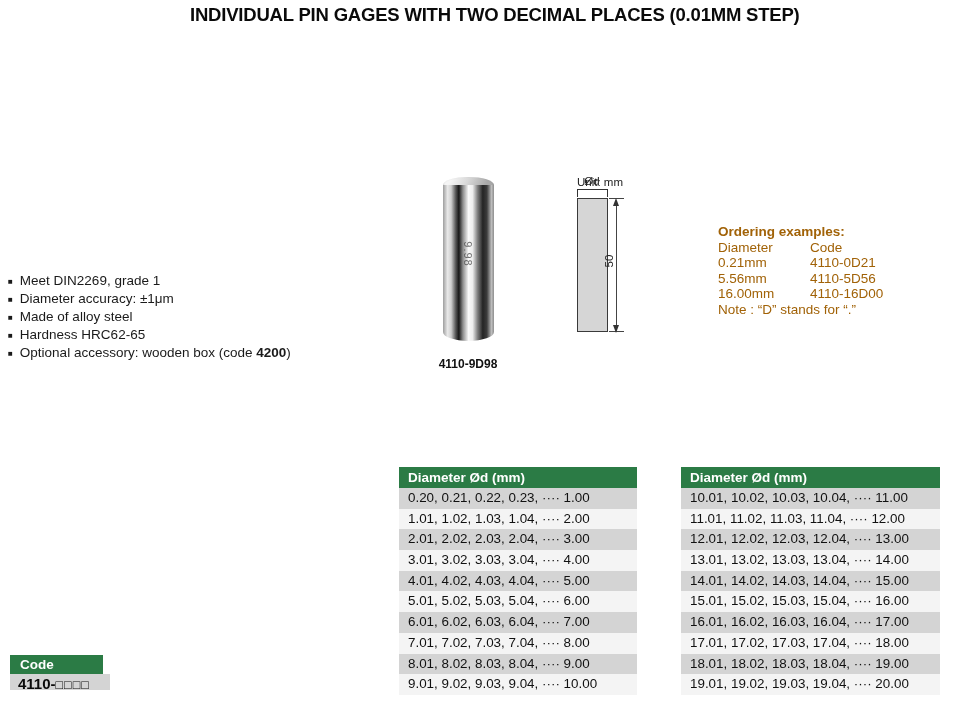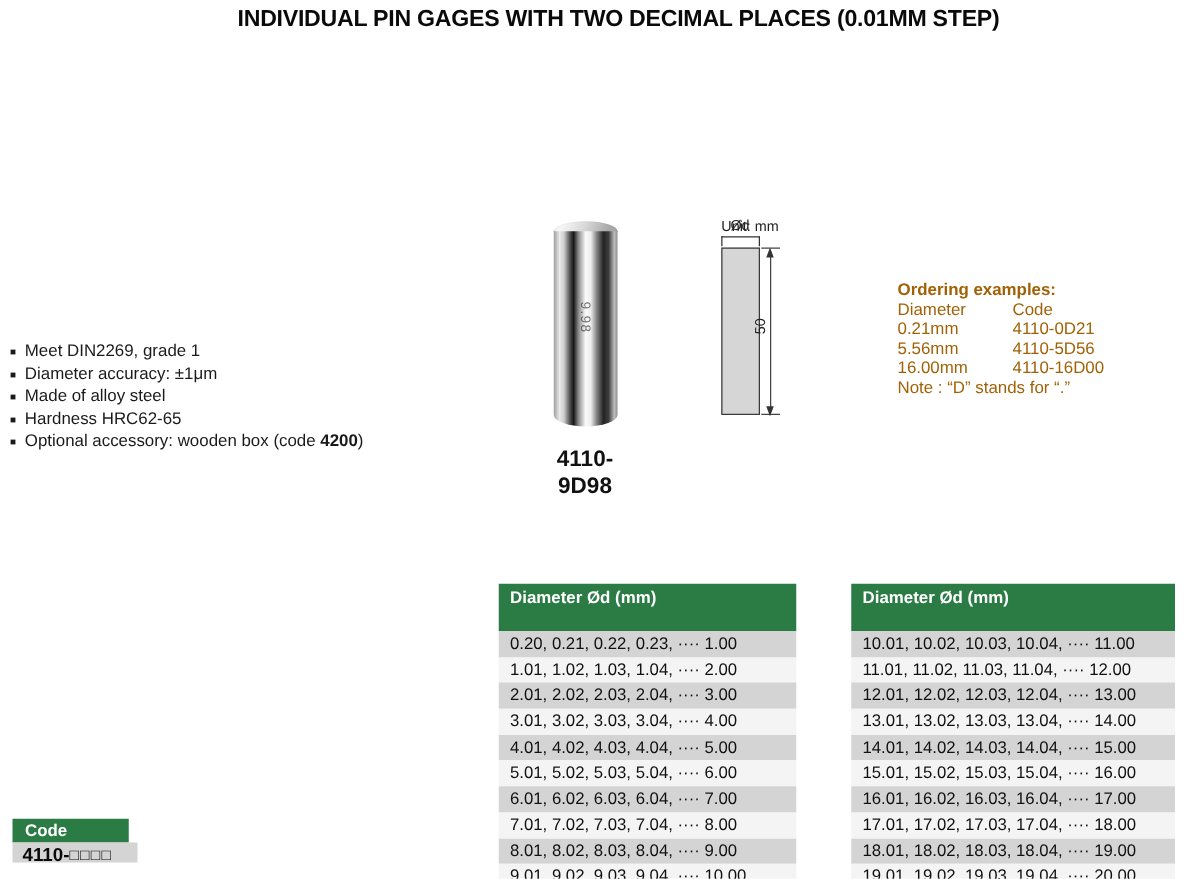"4110-9D98" .pin-label { font-size: 18px -> 12px }
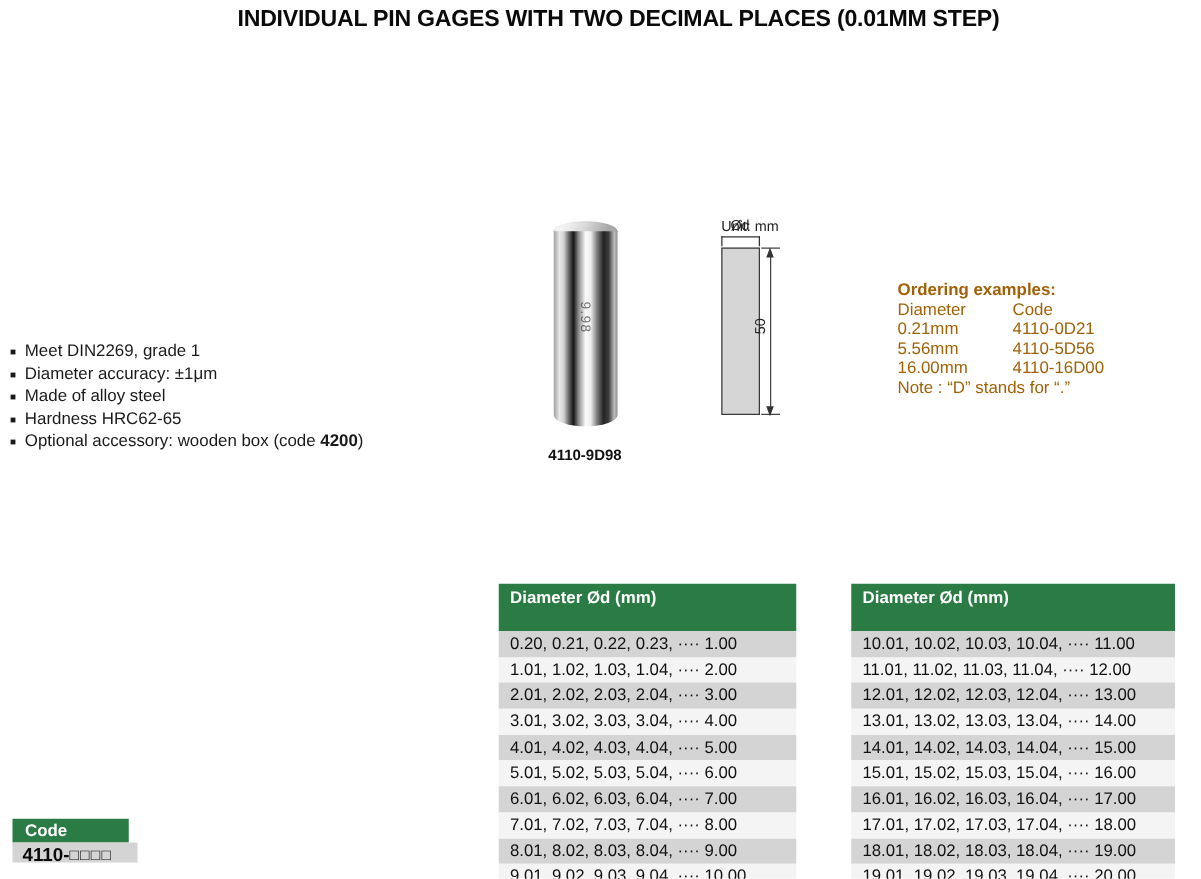"Diameter Ød (mm)" .tbl-header { height: 38px -> 21px }
